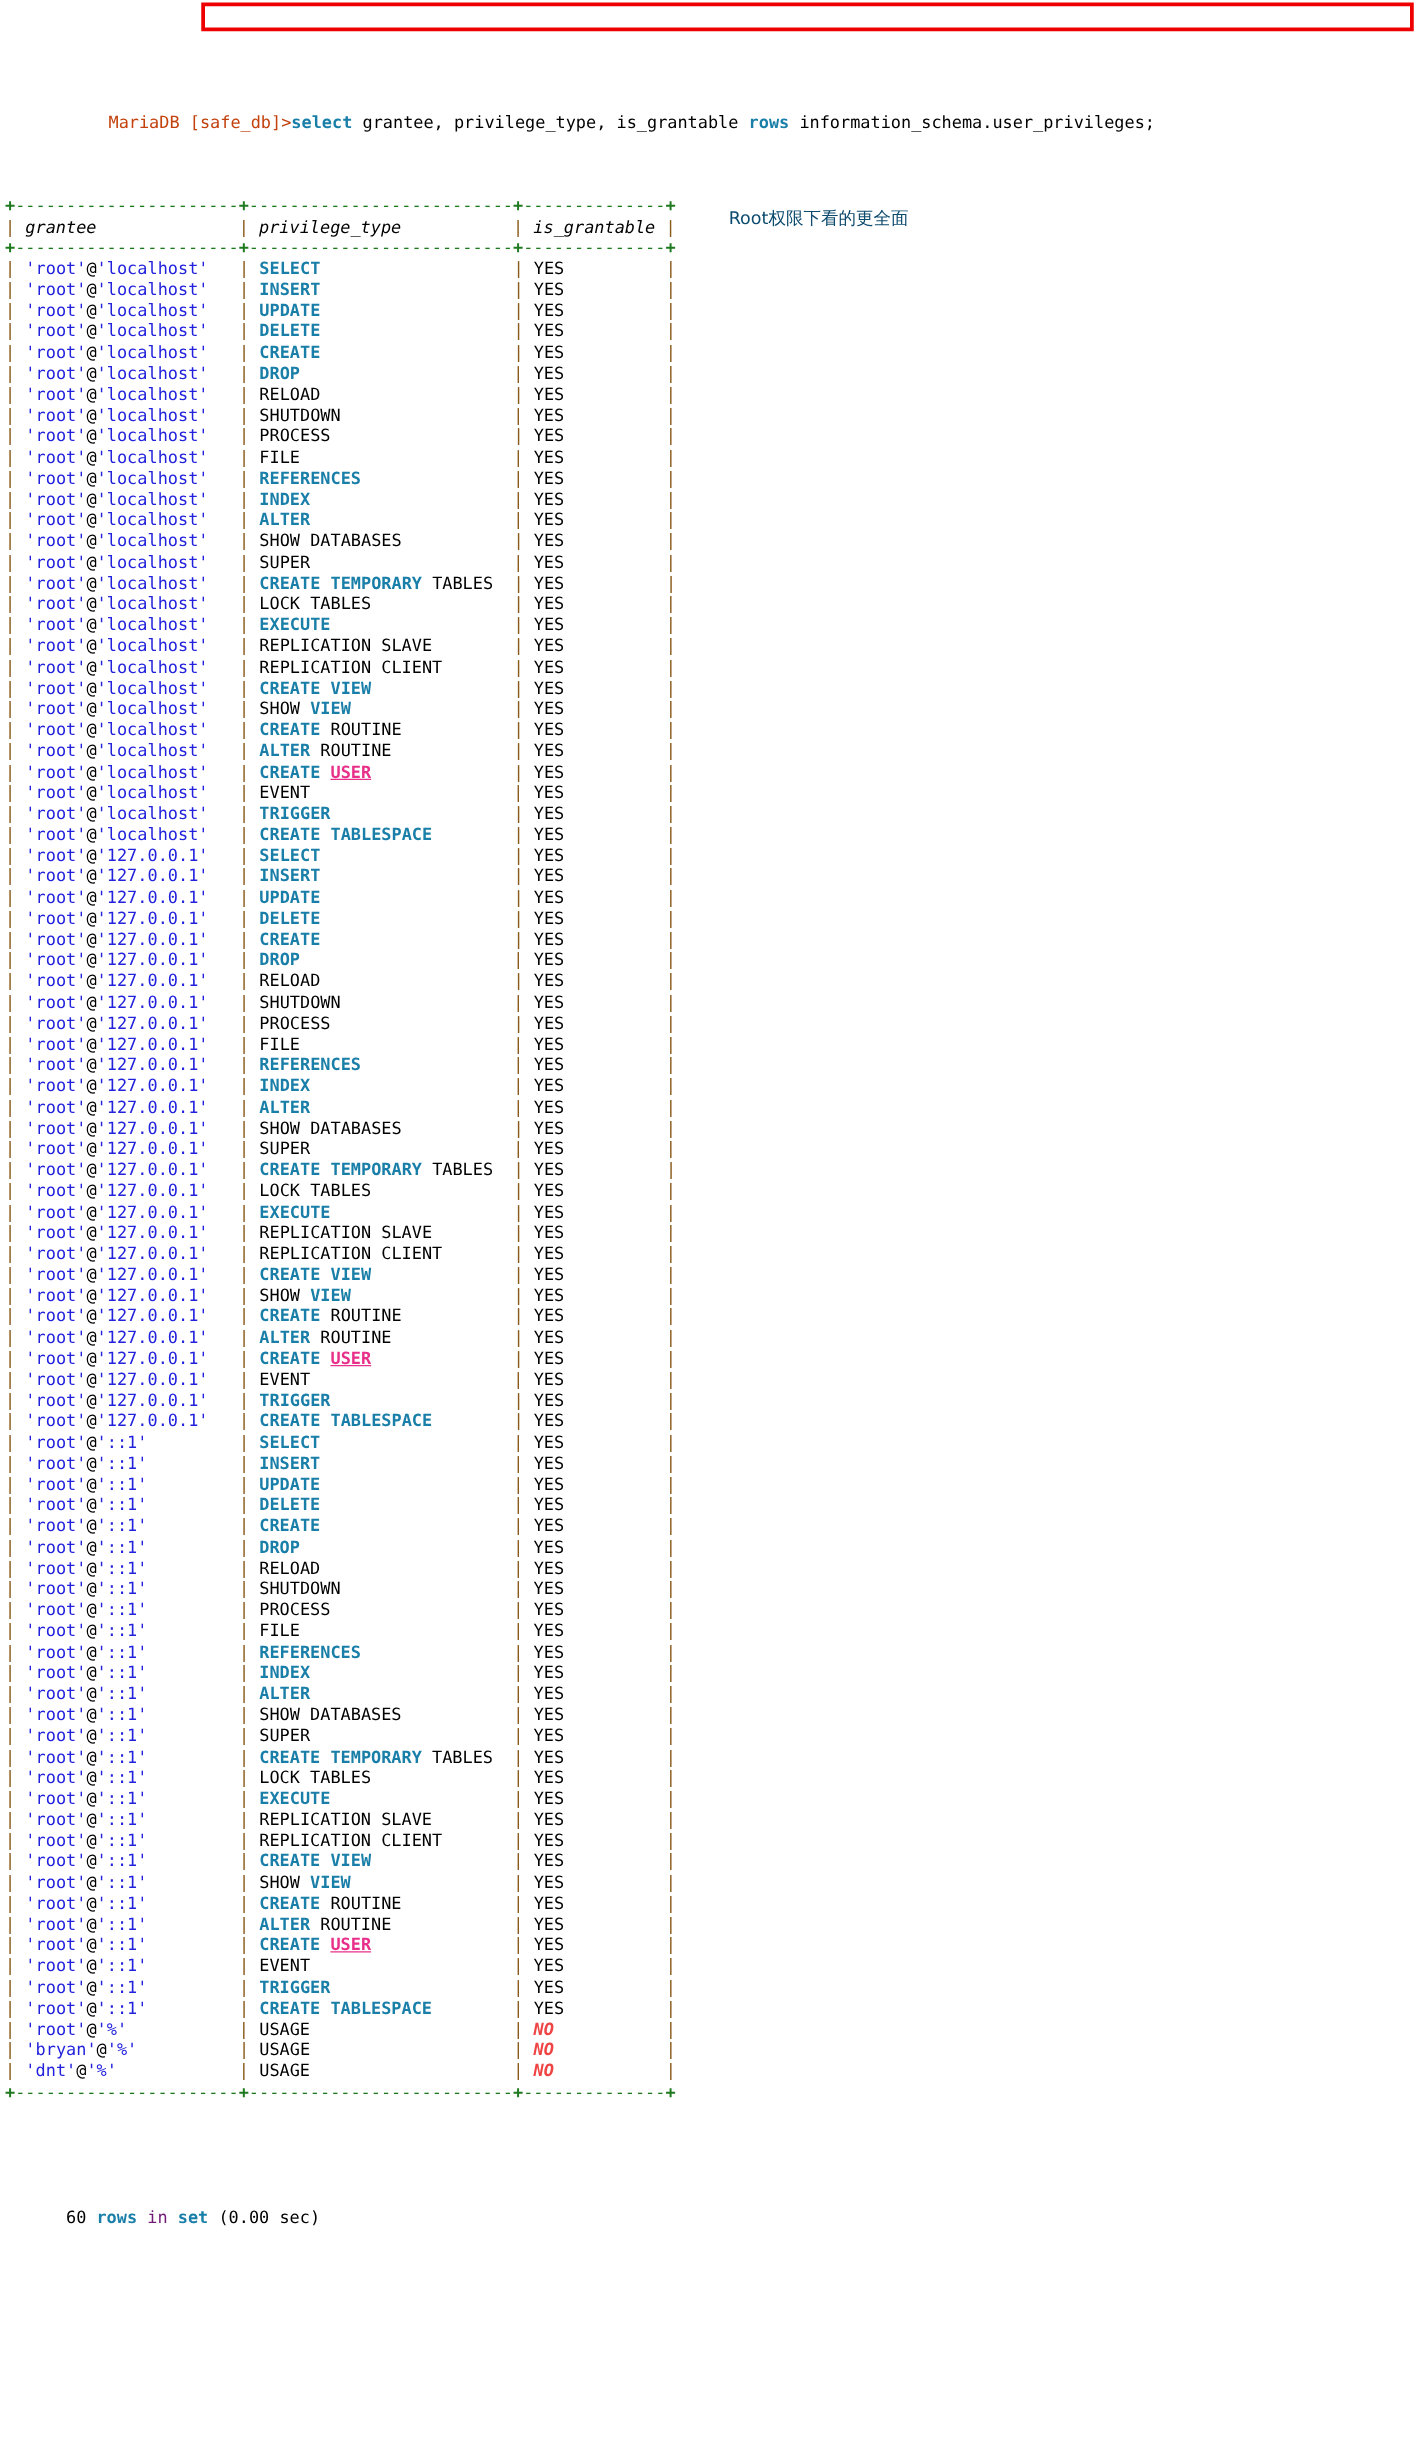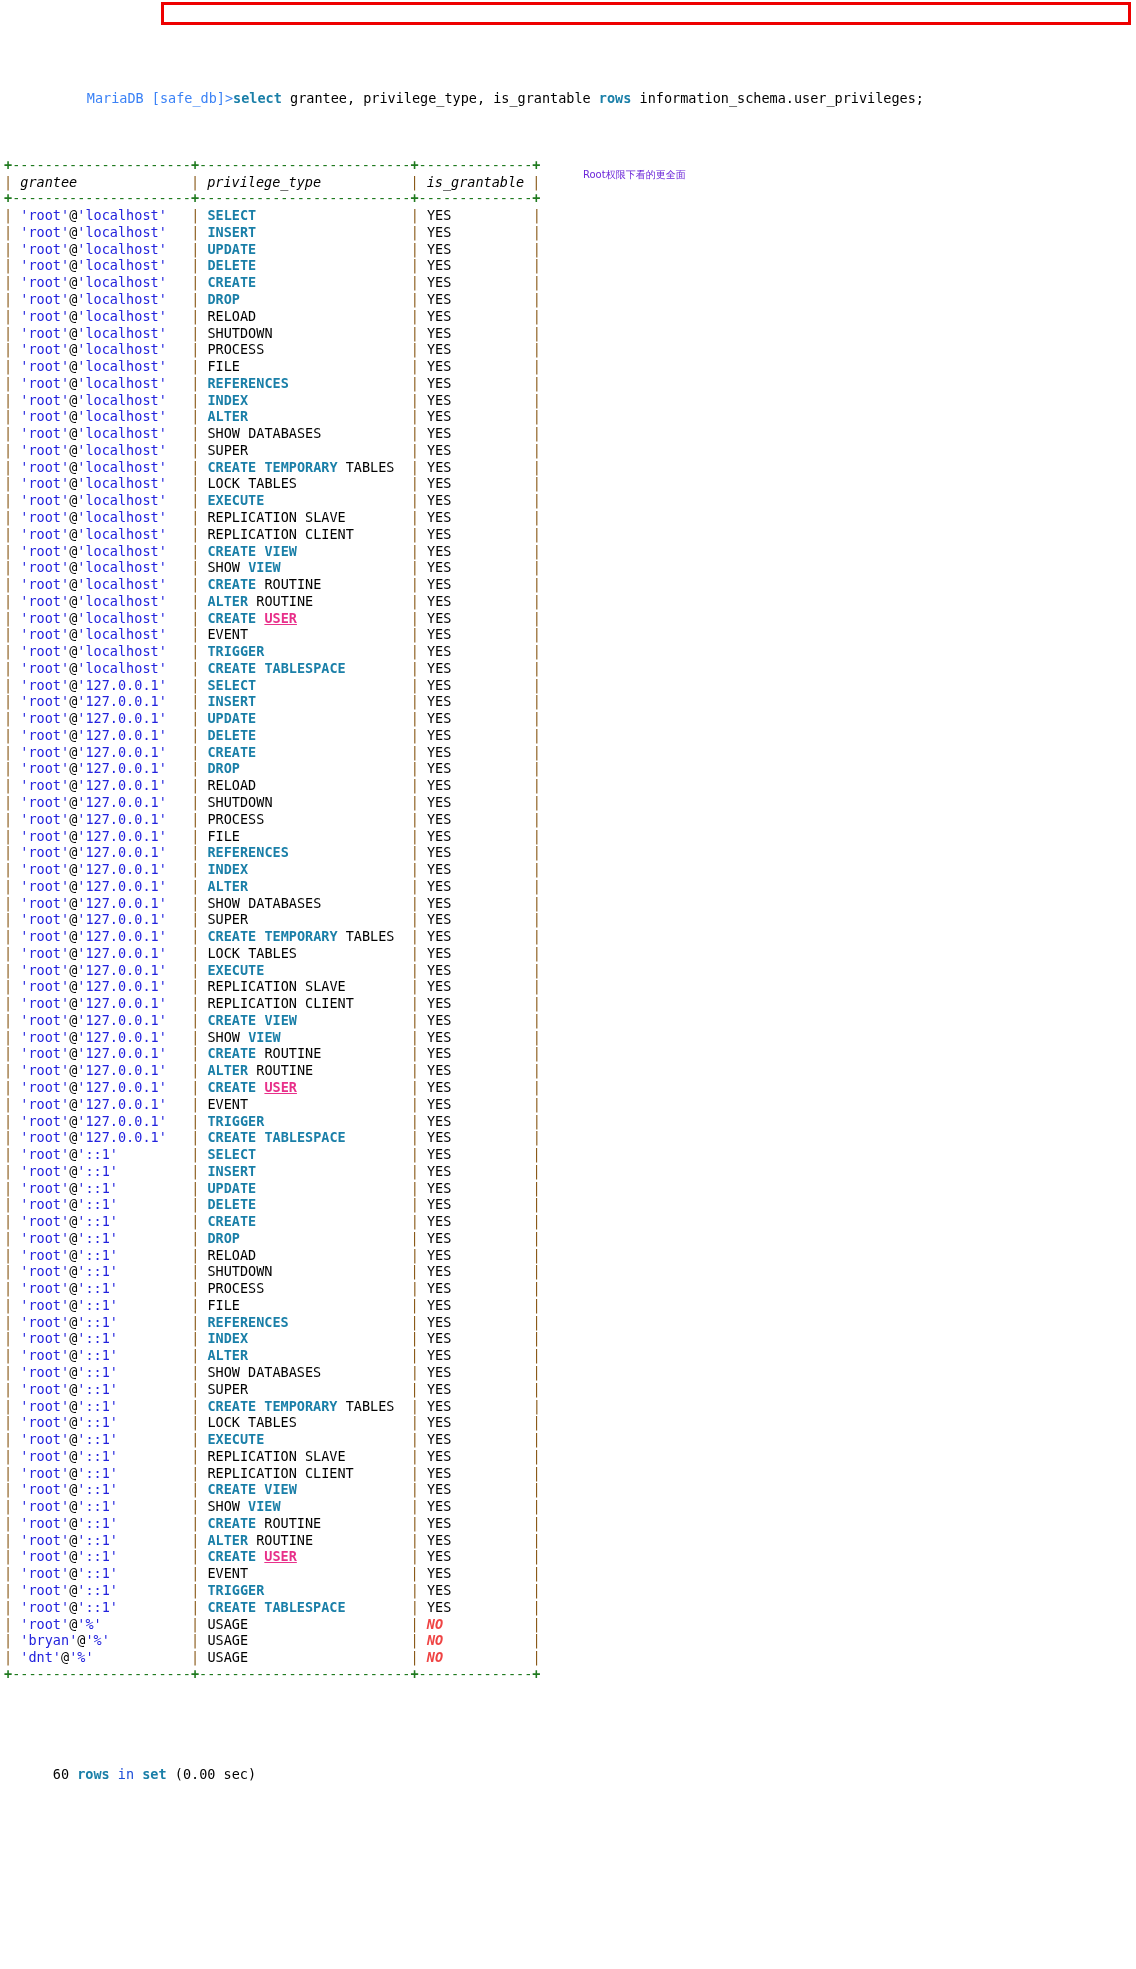"MariaDB [safe_db]>" .prompt { color: #3b82f6 -> #c2410c }
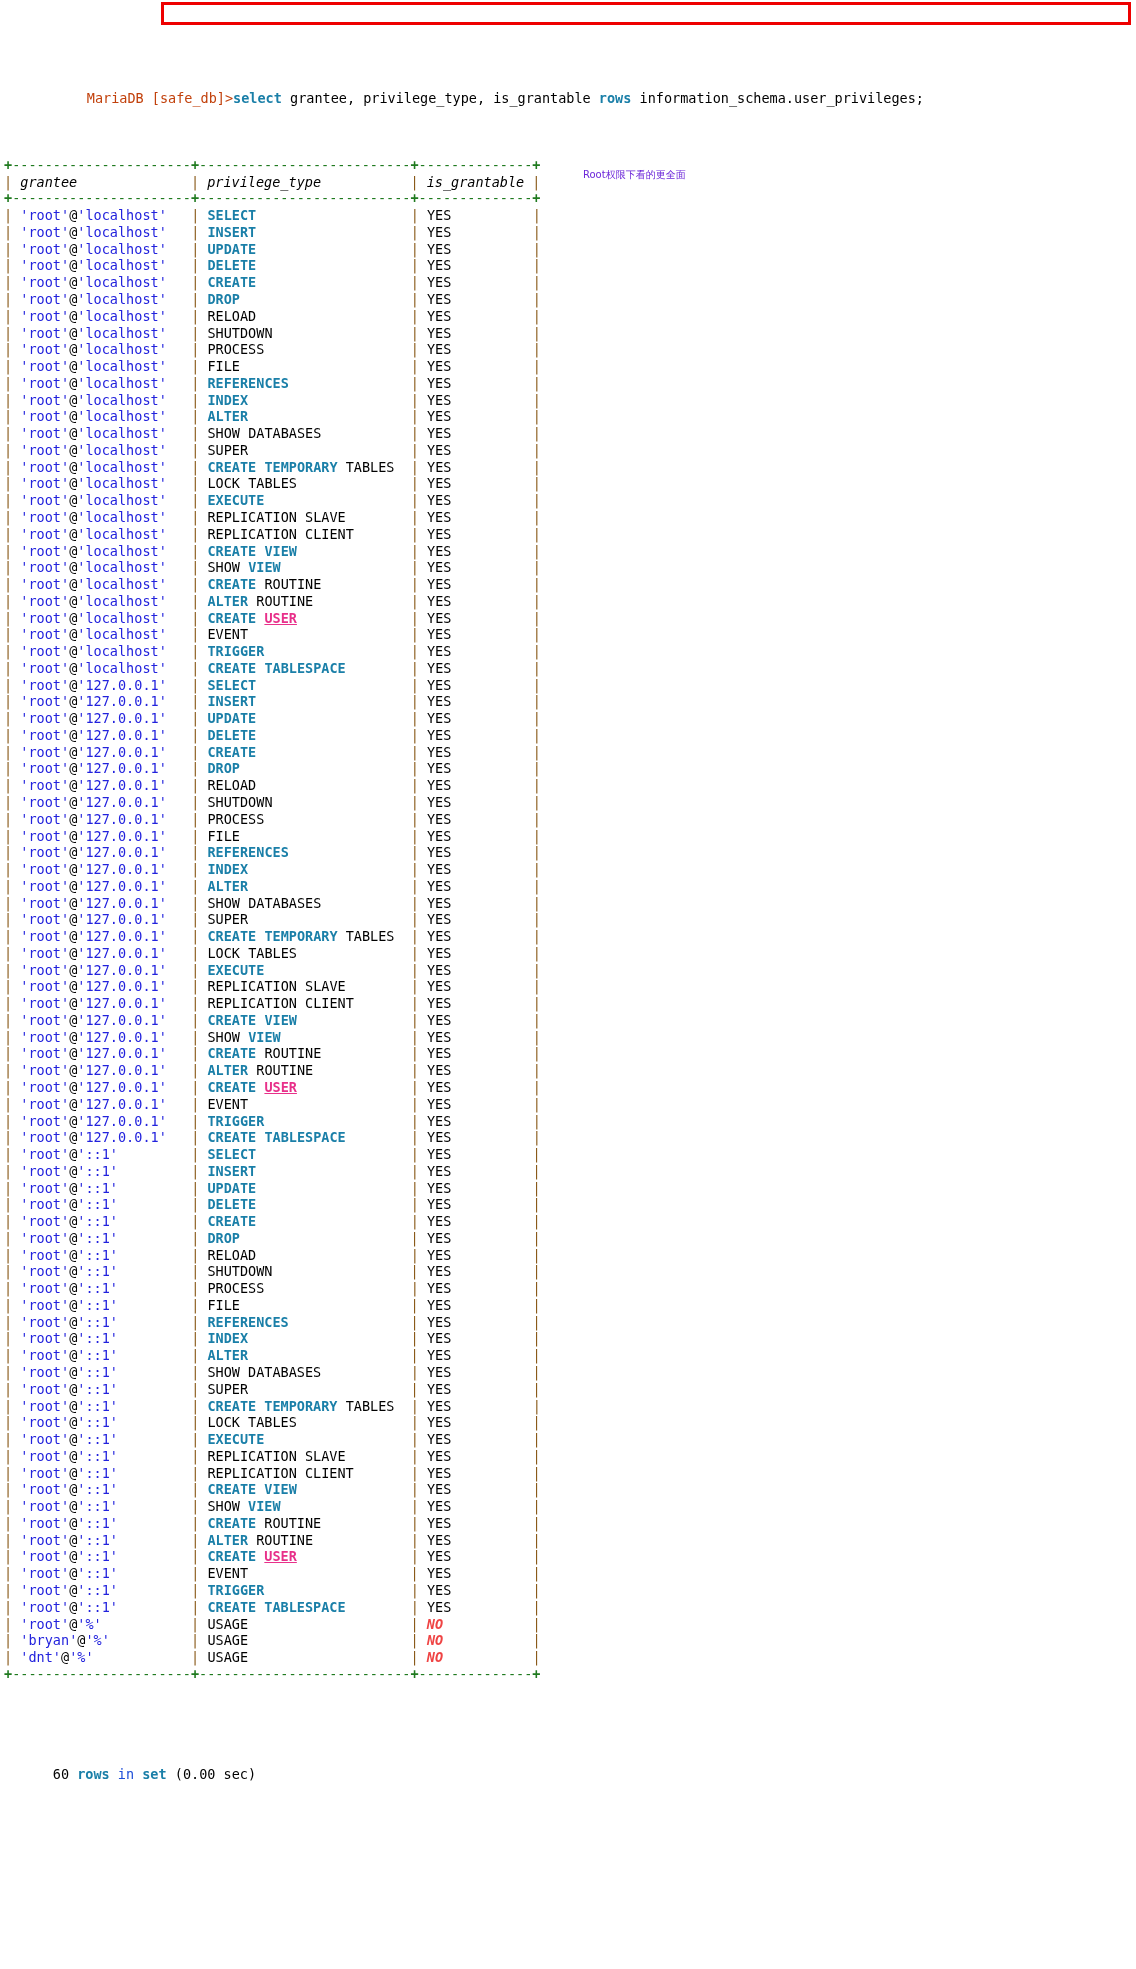"Root权限下看的更全面" .annotation { color: #6d28d9 -> #0c4a6e; font-size: 10px -> 14px }
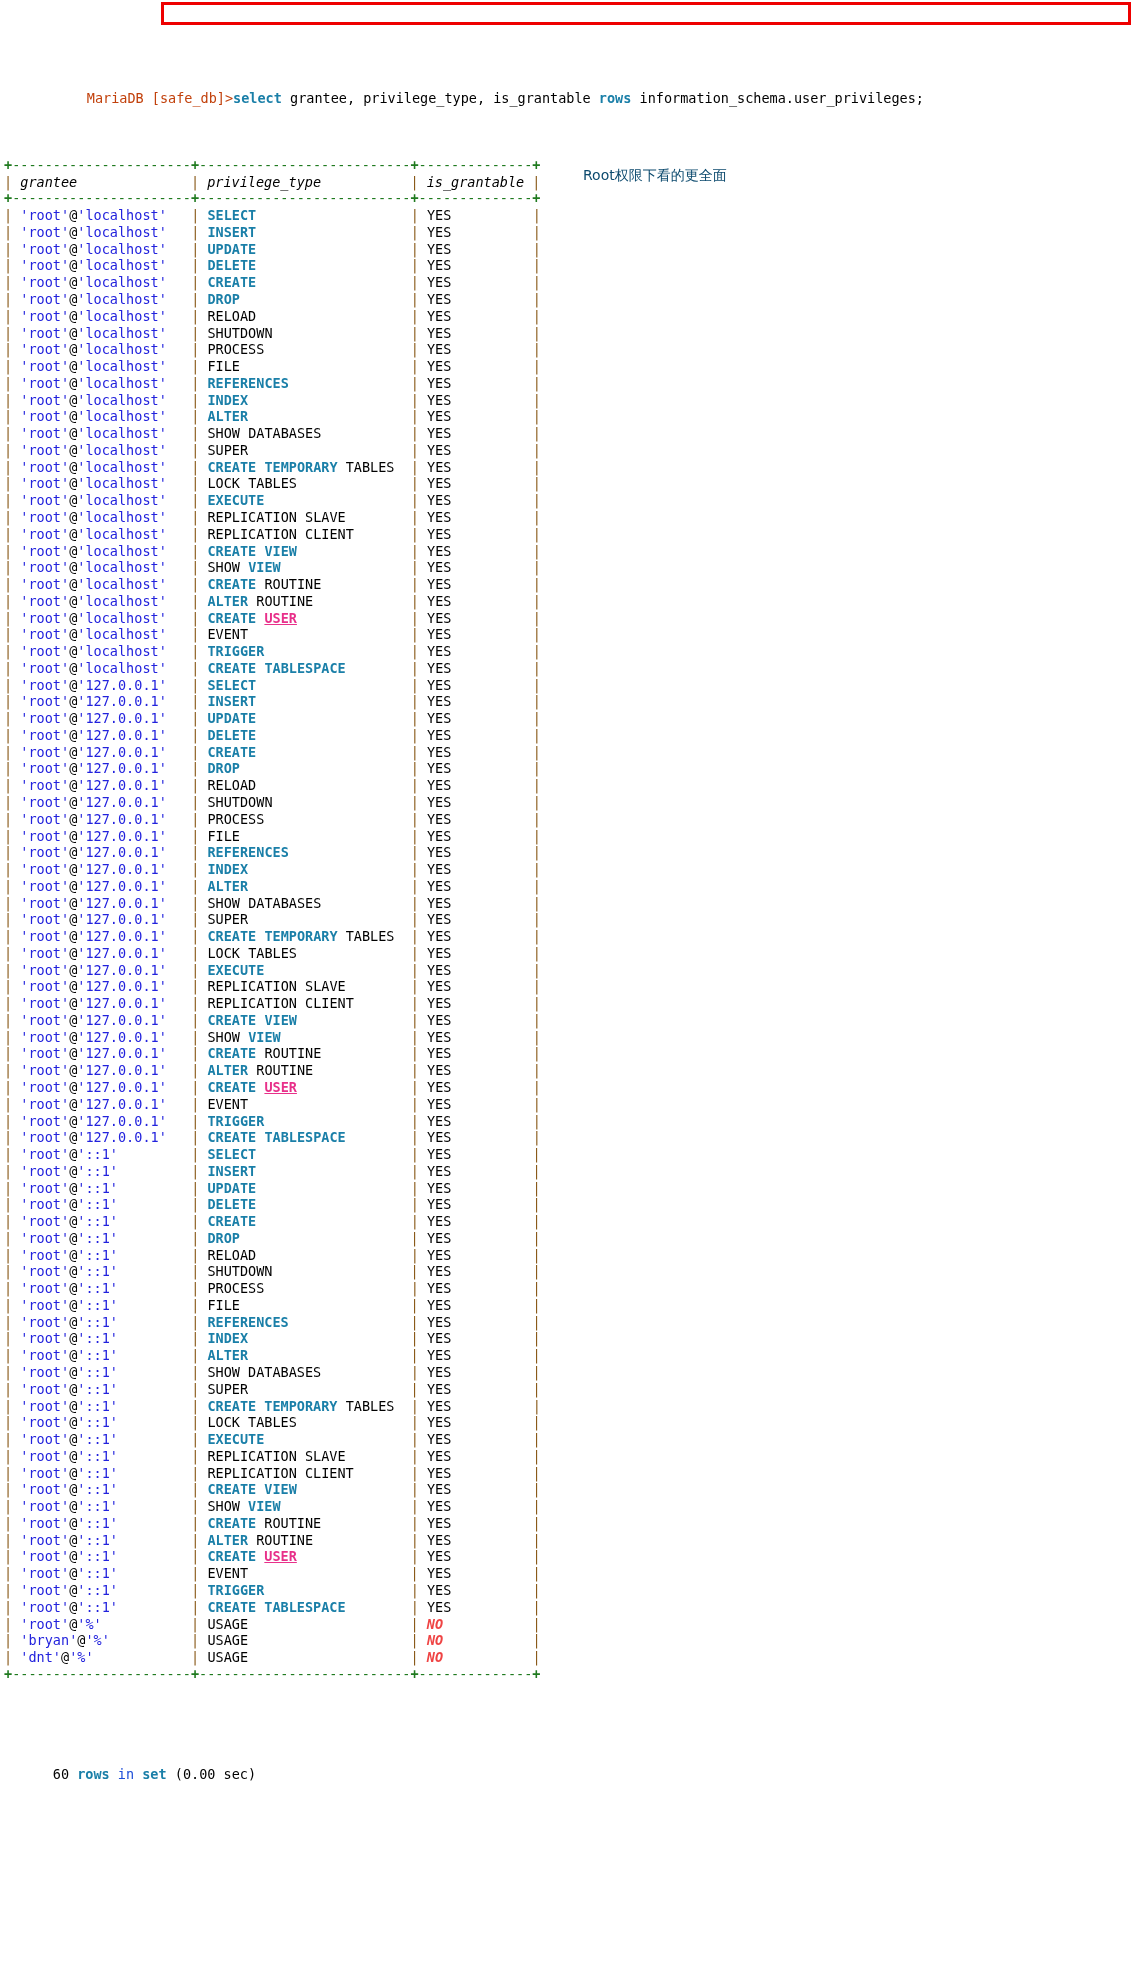"in" .grey { color: #1d4ed8 -> #701a75 }
